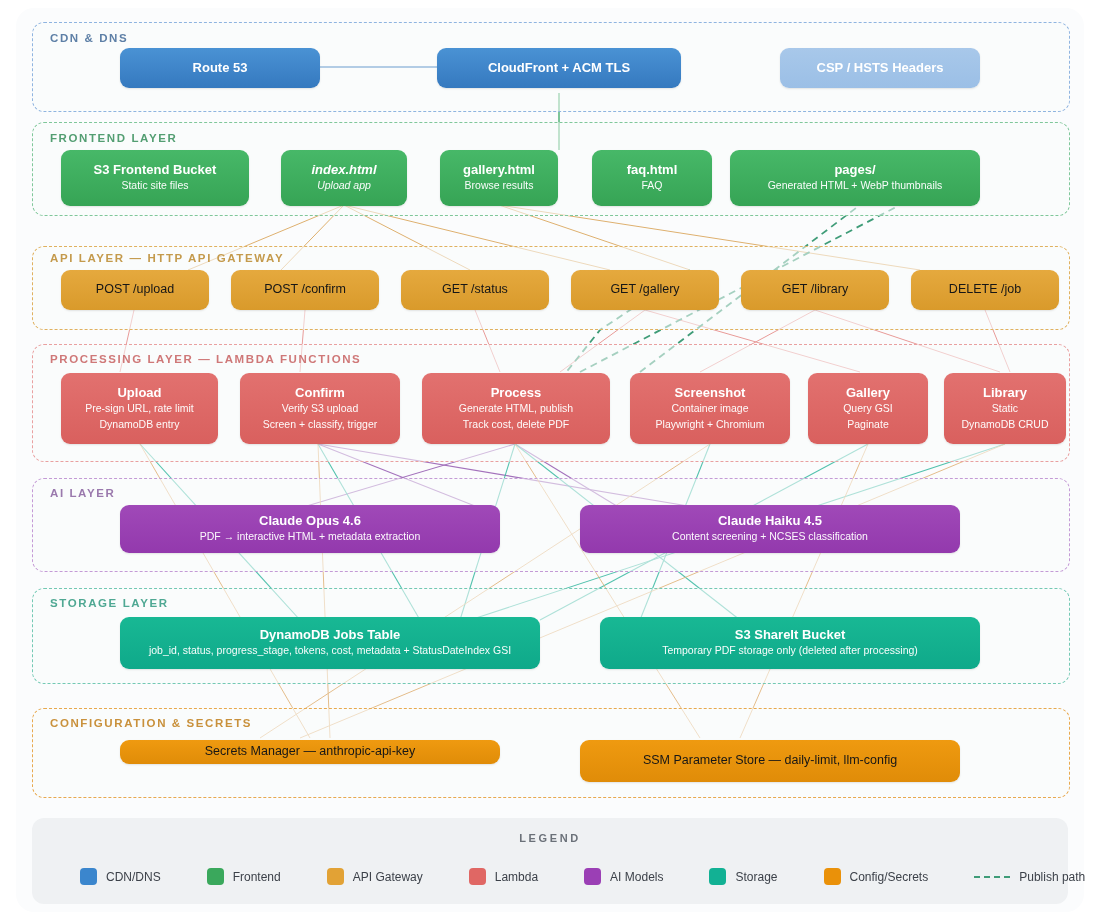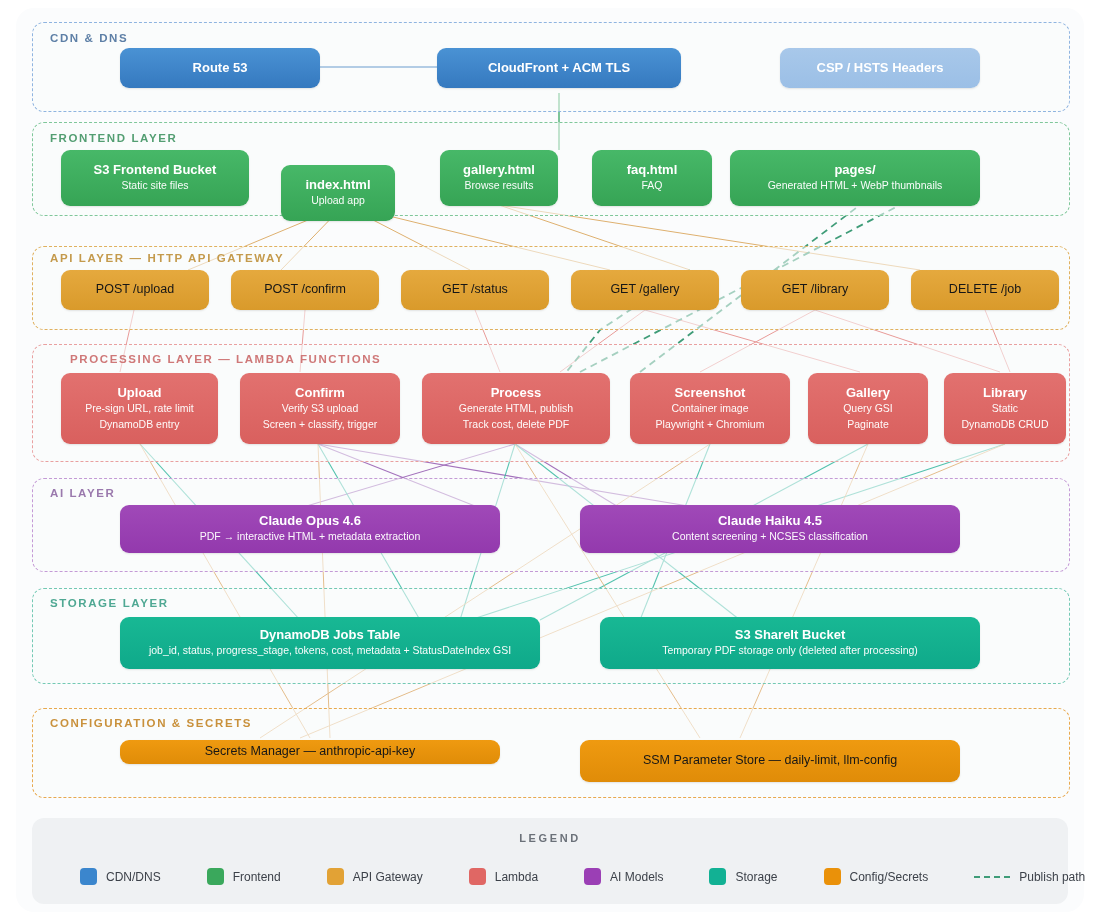"index.html" div.node { font-style: none -> italic; top: 165px -> 150px; width: 114px -> 126px }
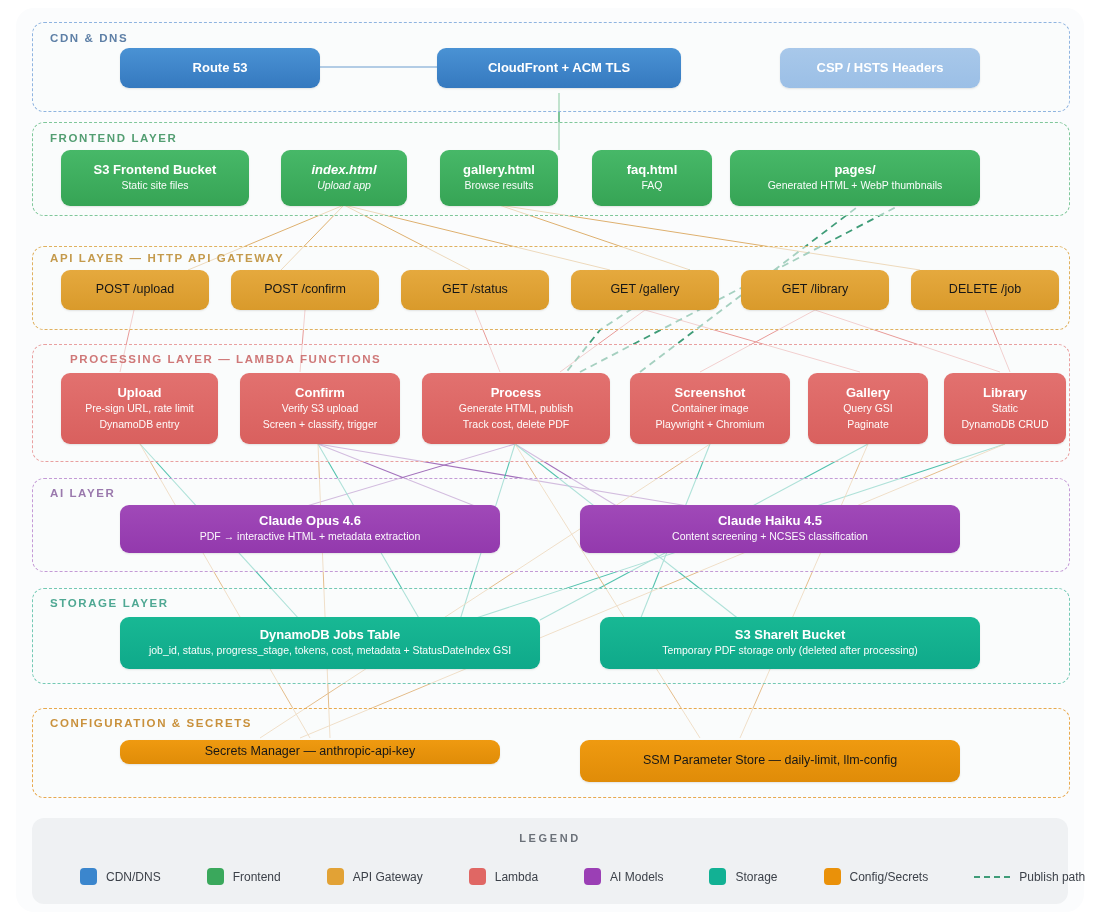"PROCESSING LAYER — LAMBDA FUNCTIONS" .tc-proc { margin-left: 20px -> none }
